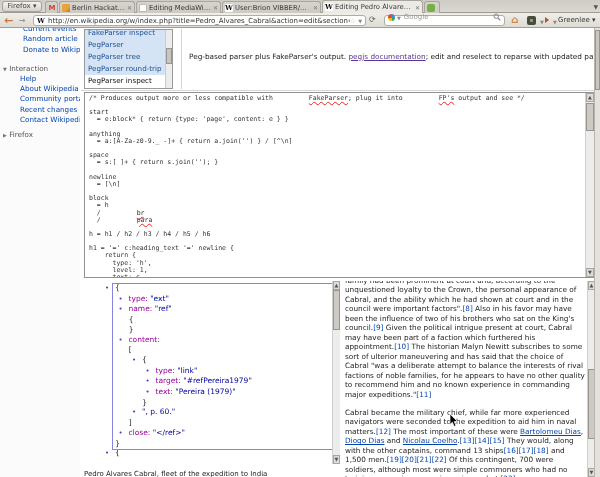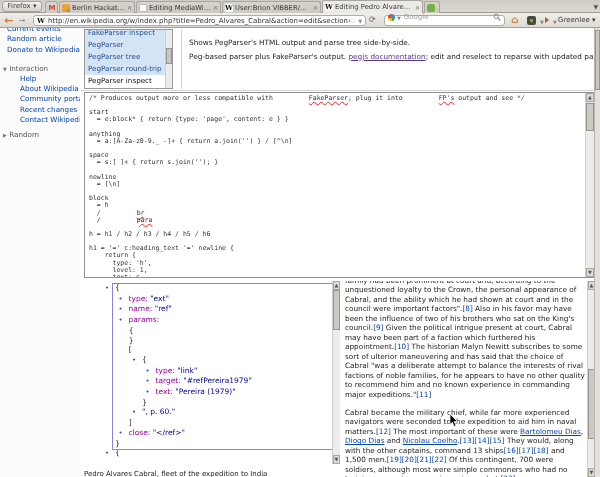"Current events" .sidebar a { padding-left: 7px -> 23px }
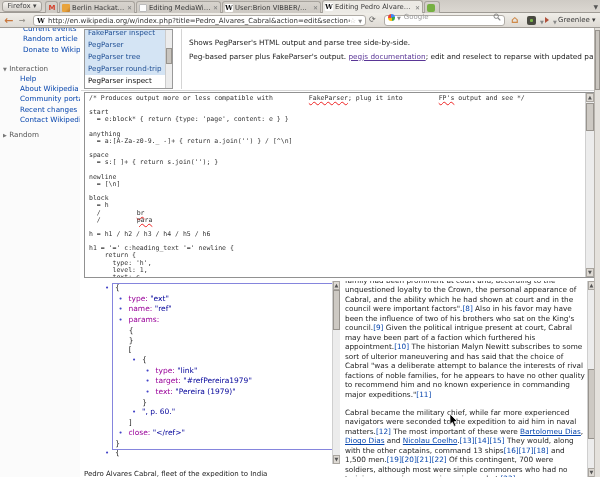"Shows PegParser's HTML output and" div.dline { html: <div>Shows PegParser's HTML output and parse tree side-by-side.</div> -> none }
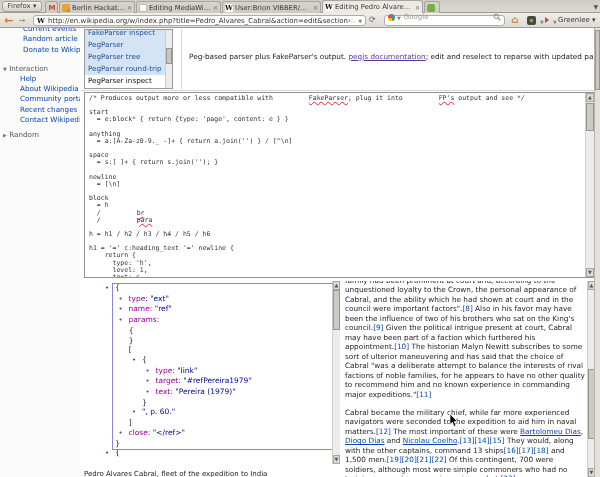"Random" span { text: Random -> Firefox }
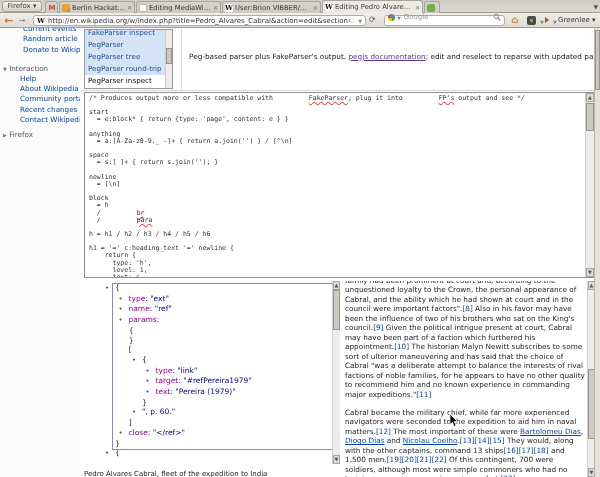"• params:" div.tl { html: <div><span>•</span><span>params:</span></div> -> none }
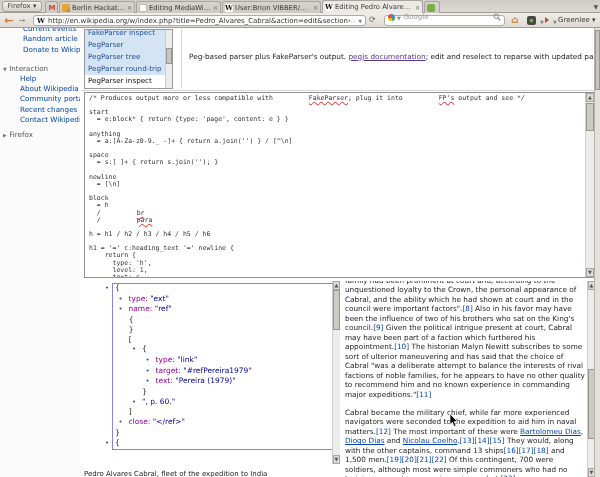"• content:" div.tl { html: none -> <div><span>•</span><span>content:</span></div> }
